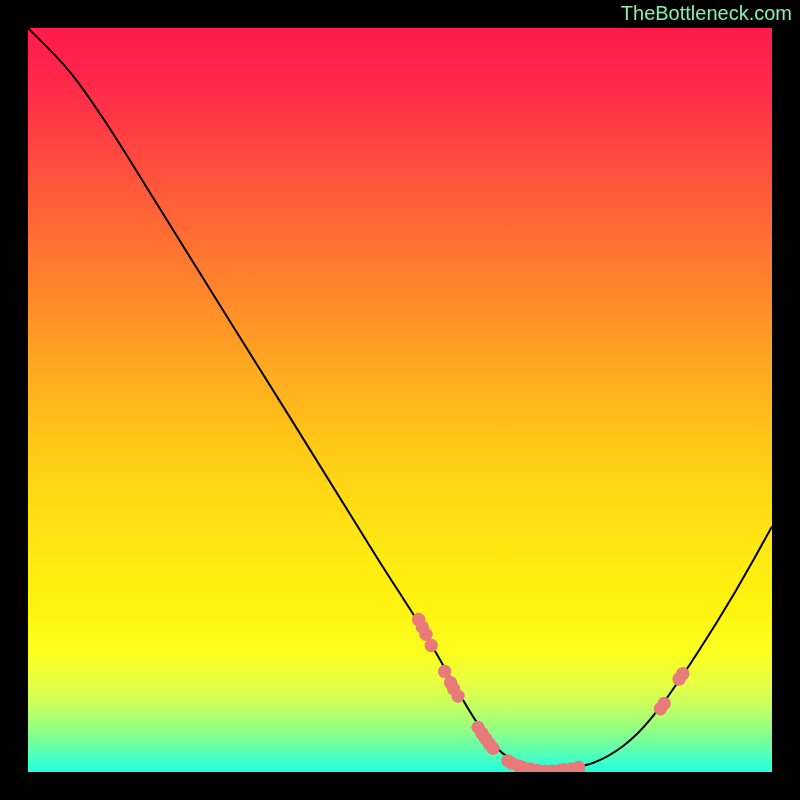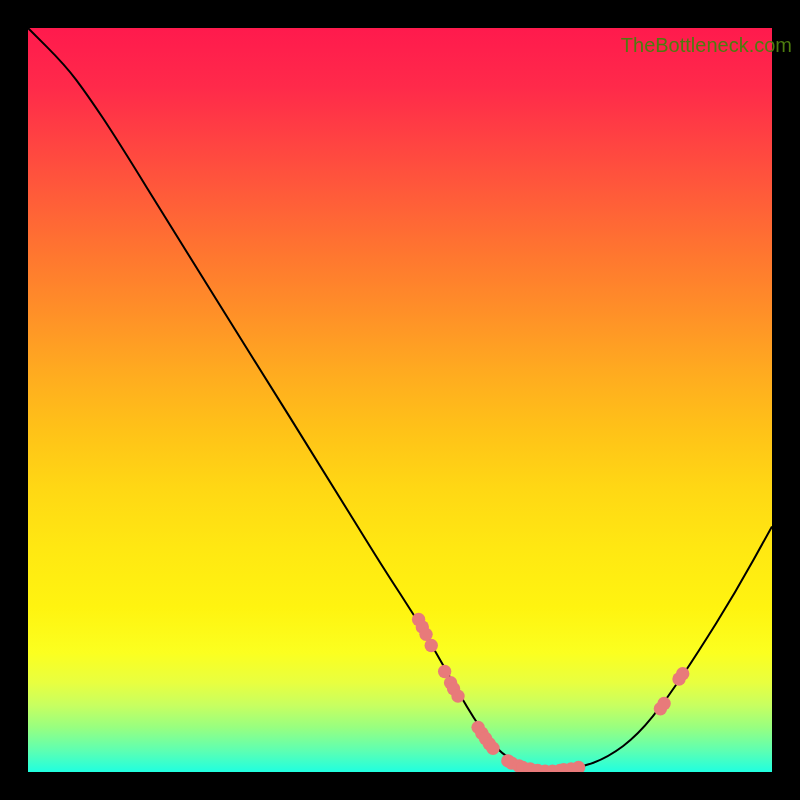"TheBottleneck.com" .watermark { color: #4d7c0f -> #86efac; margin-top: 32px -> none }
